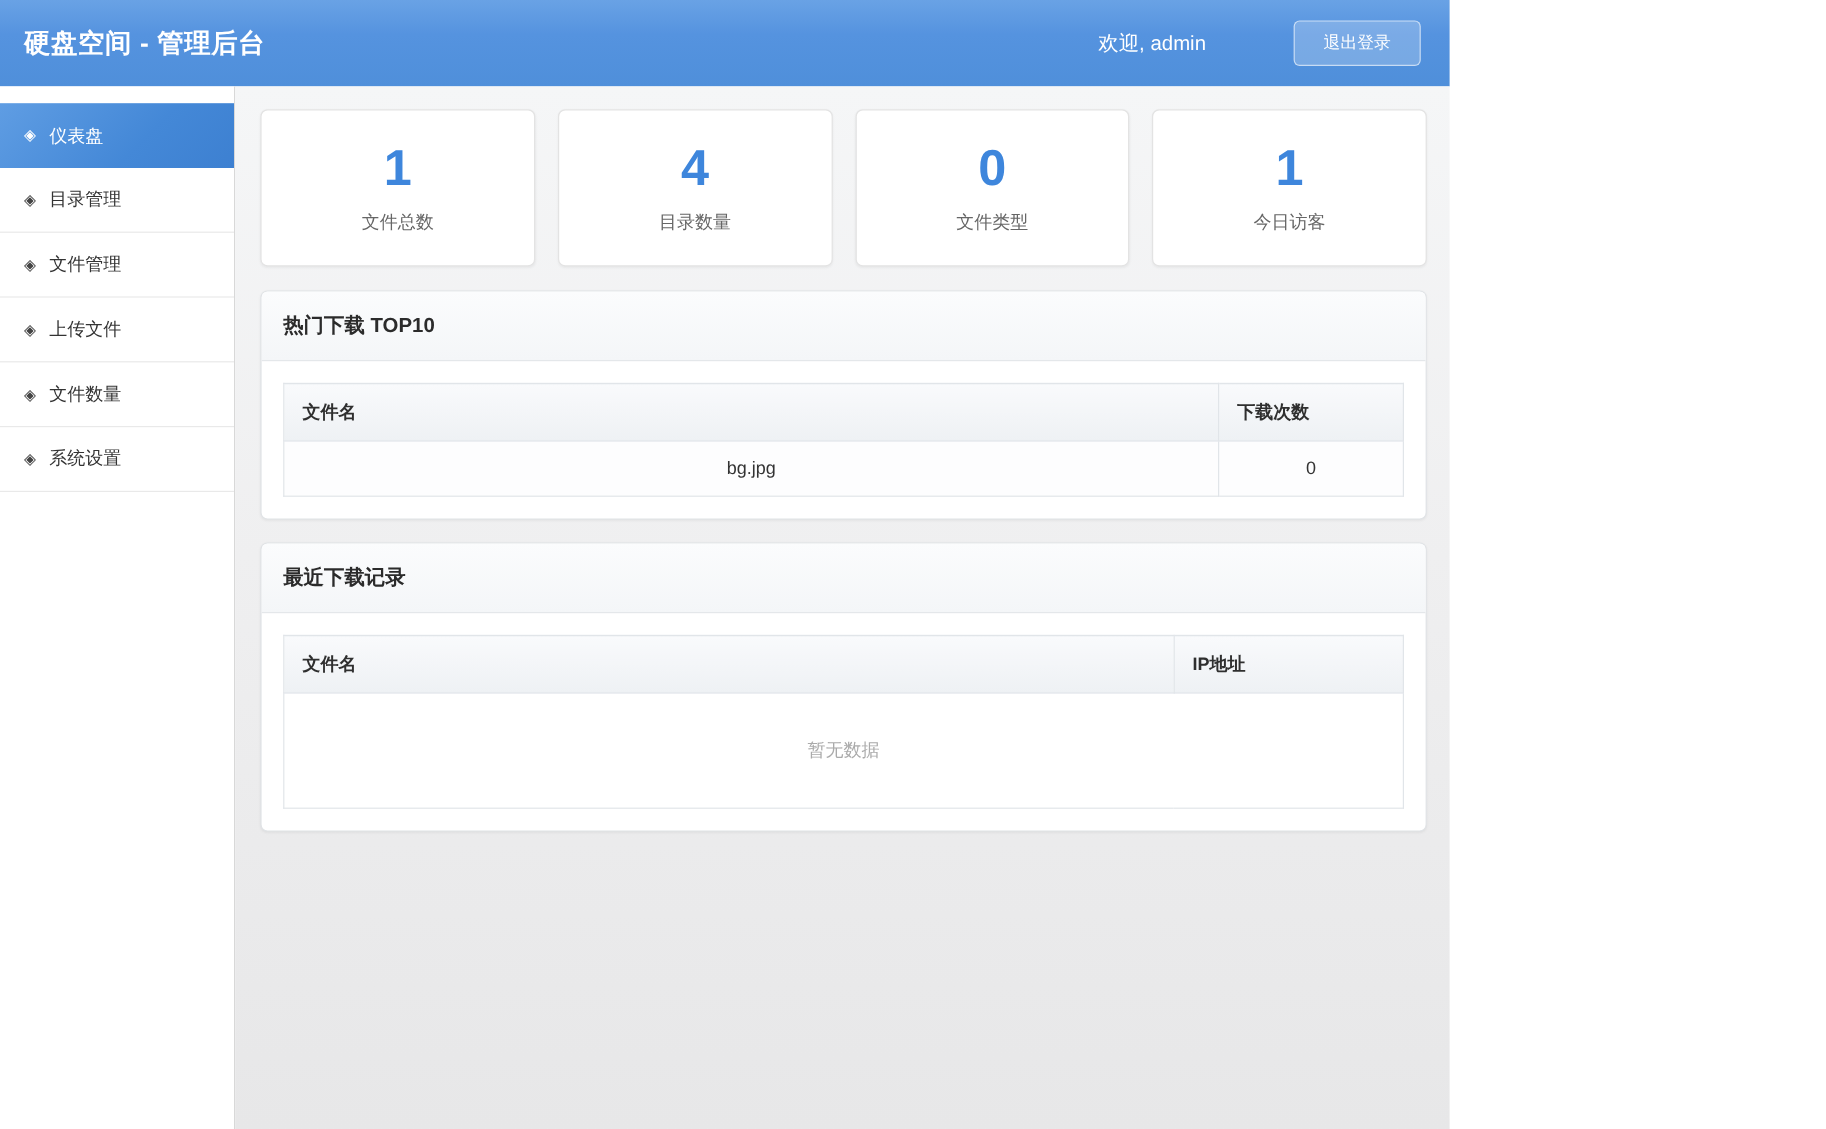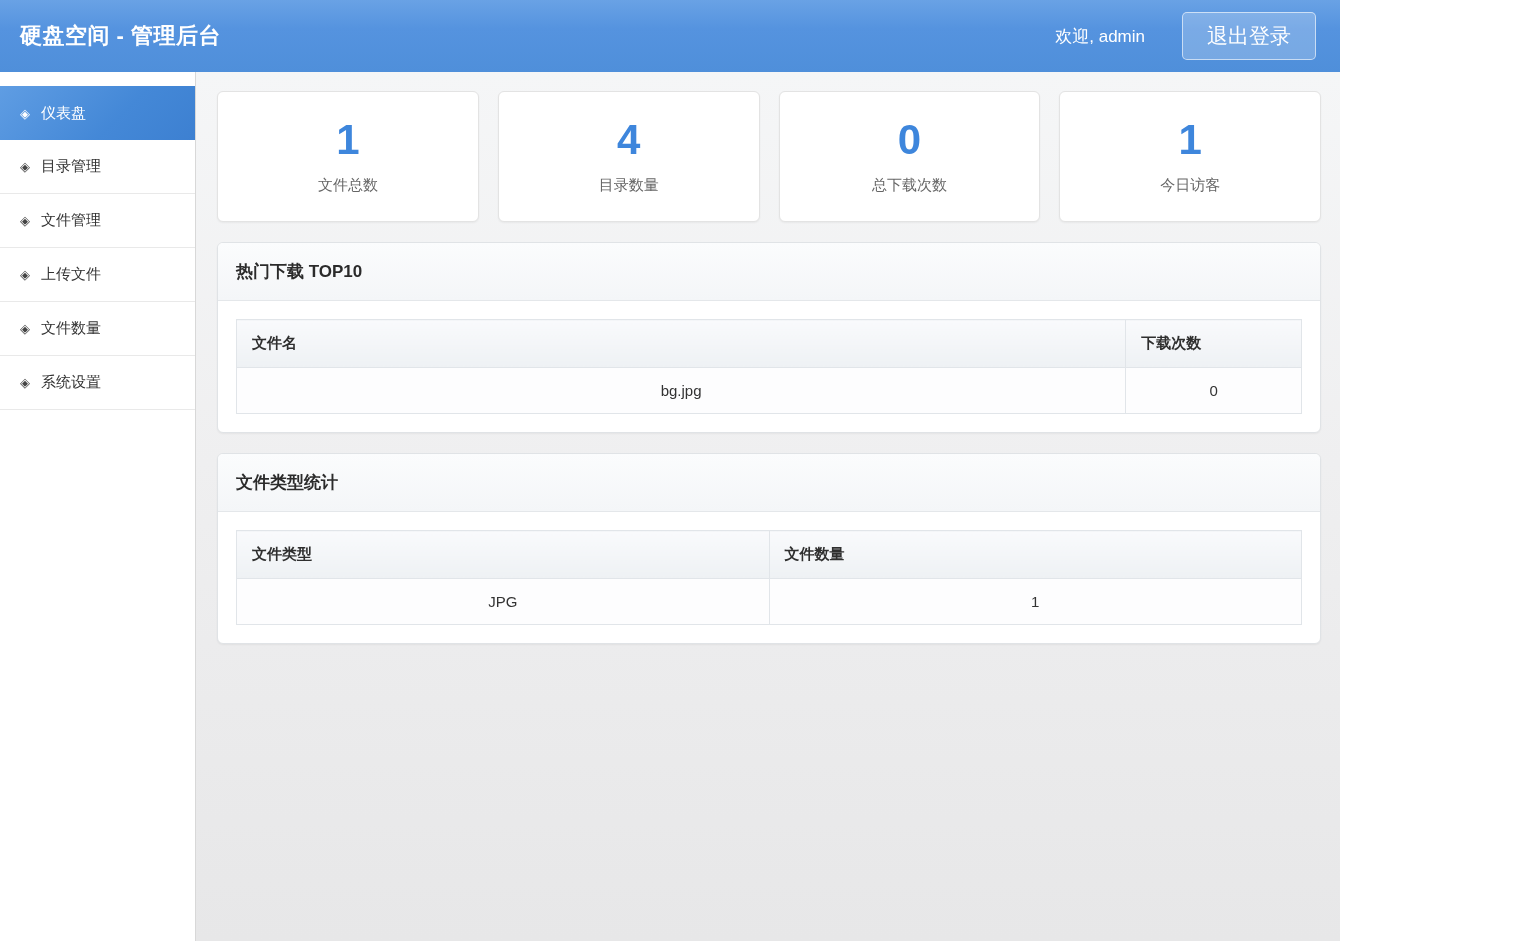"硬盘空间 - 管理后台" .app { width: 1340px -> 1208px }
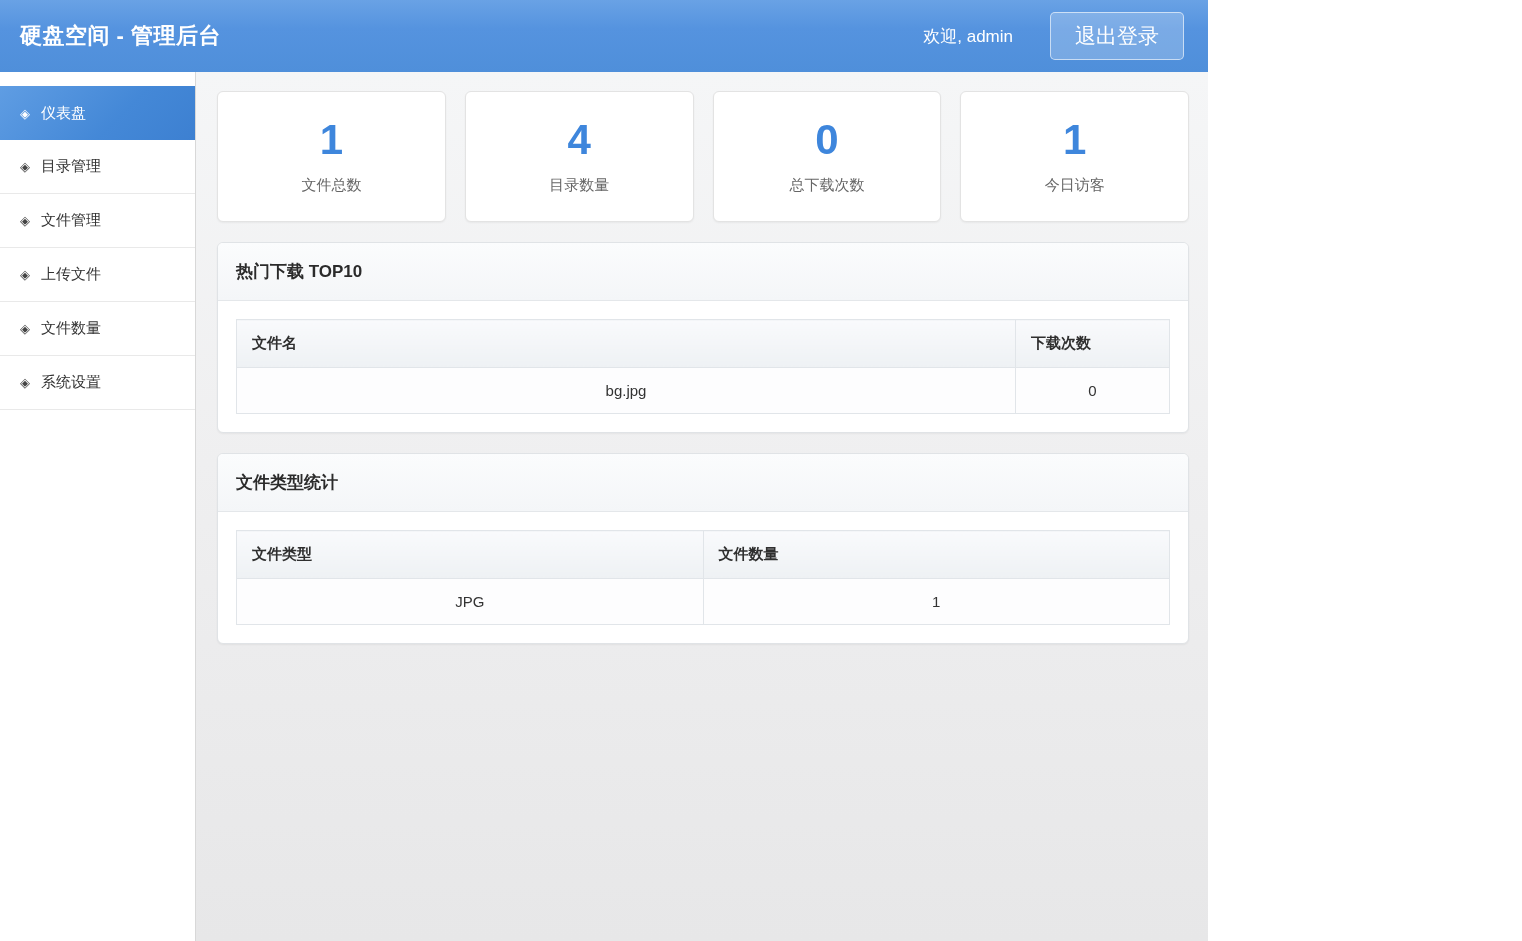"退出登录" .logout-btn { font-size: 21px -> 14px; margin-left: none -> 36px }
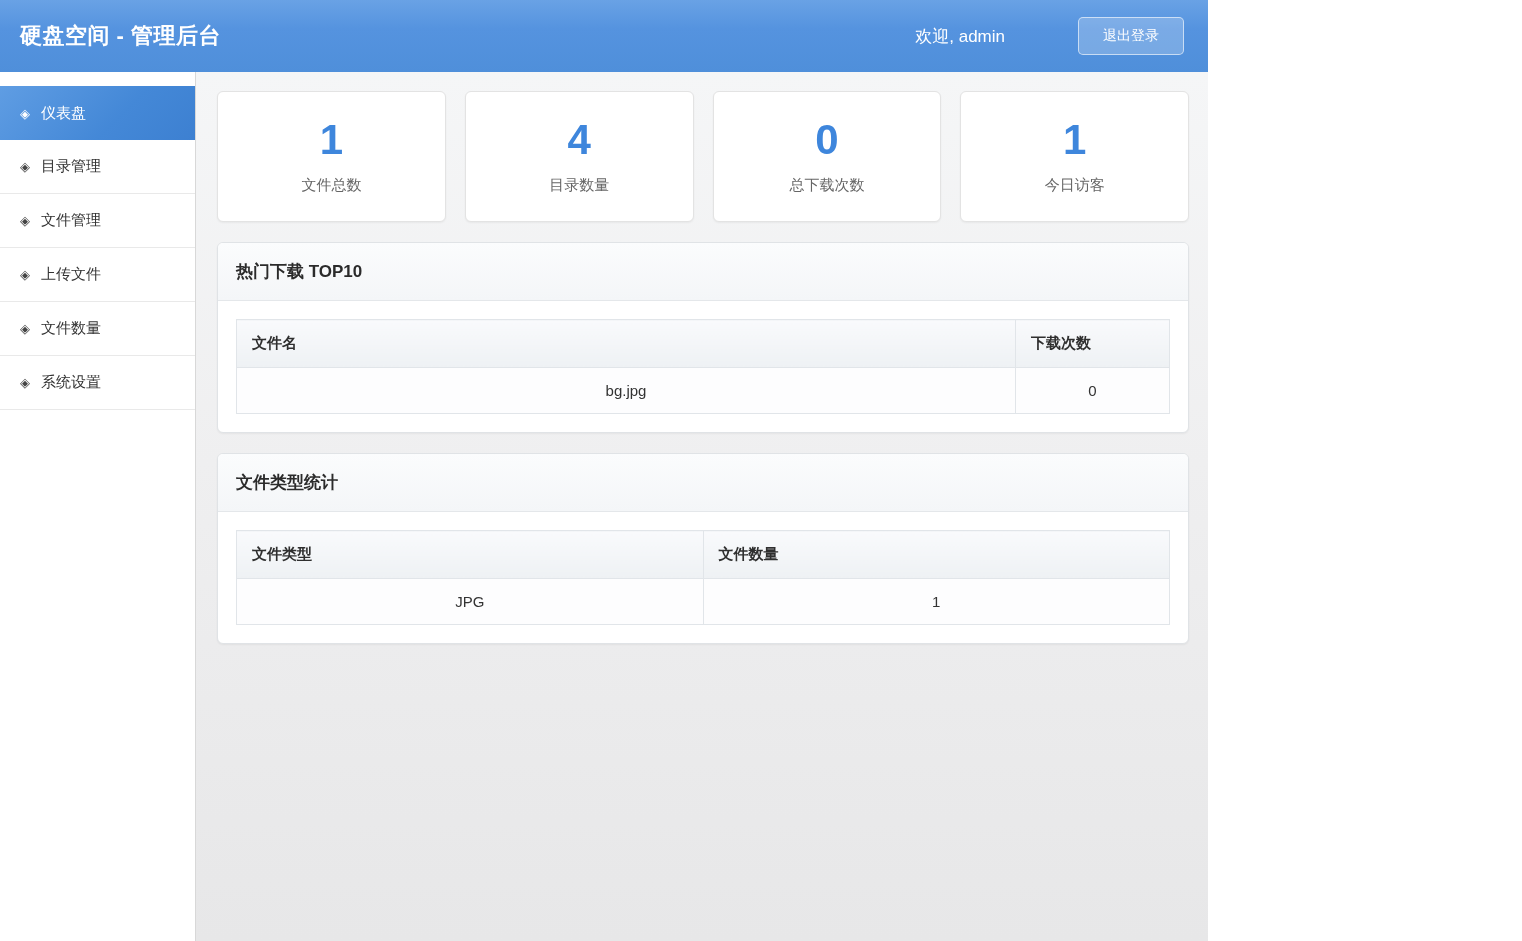"总下载次数" div.card-lbl { text: 总下载次数 -> 文件类型 }
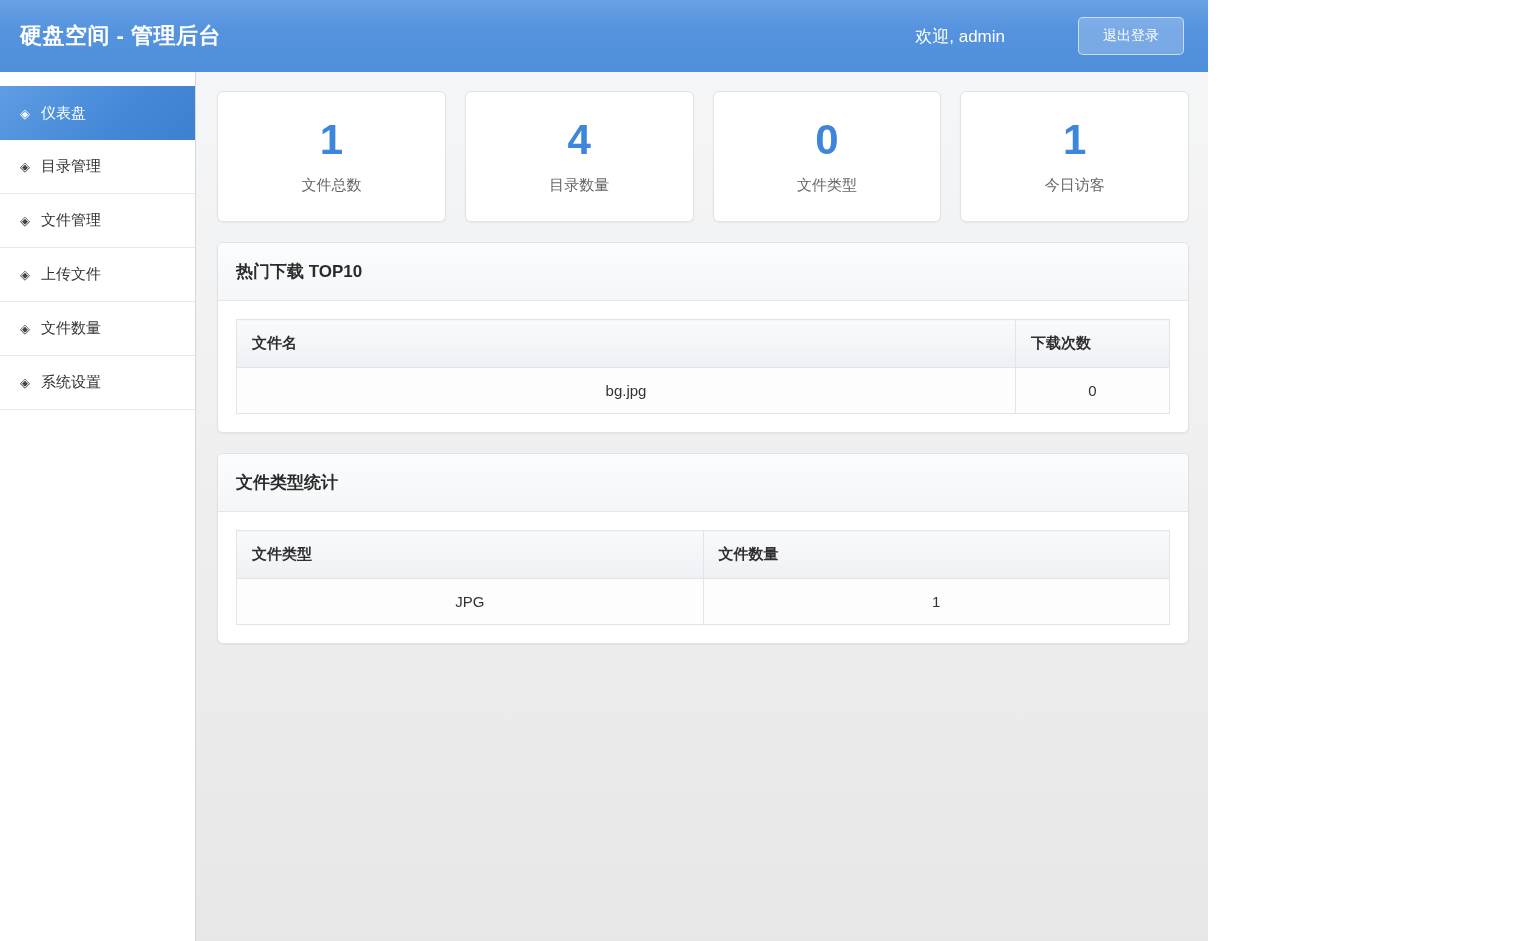"最近下载记录" div.panel { html: none -> <div> <div>最近下载记录</div> <div> <table> <colgroup> <col> <col> </colgroup> <thead> <tr> <th>文件名</th> <th>IP地址</th> </tr> </thead> <tbody> <tr> <td>暂无数据</td> </tr> </tbody> </table> </div> </div> }
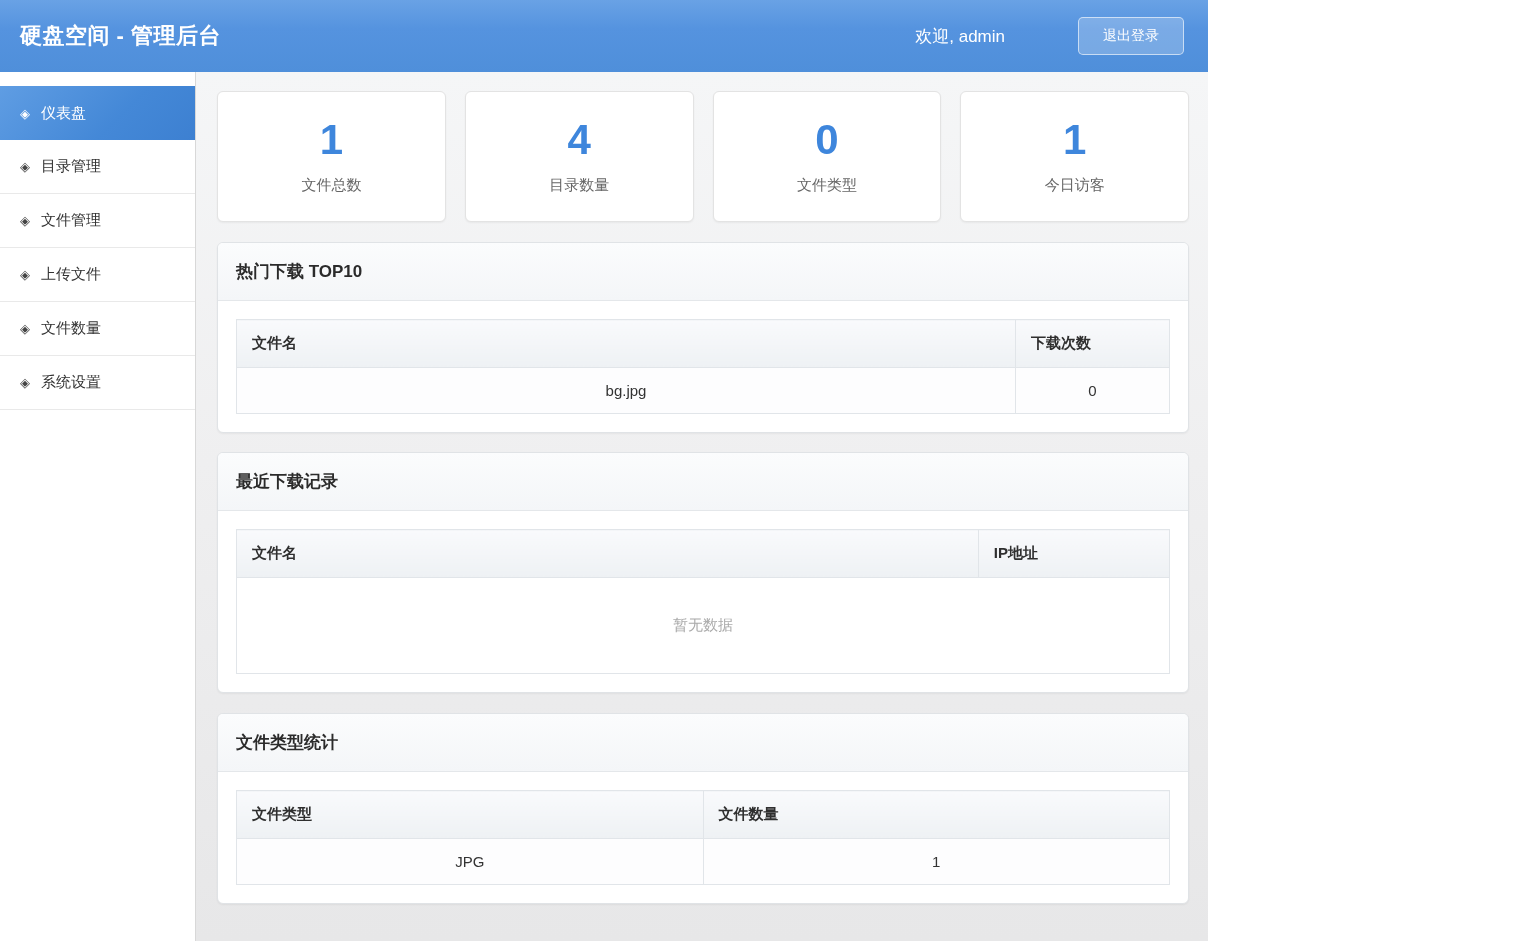"文件类型统计" div.panel { html: <div> <div>文件类型统计</div> <div> <table> <colgroup> <col> <col> </colgroup> <thead> <tr> <th>文件类型</th> <th>文件数量</th> </tr> </thead> <tbody> <tr> <td>JPG</td> <td>1</td> </tr> </tbody> </table> </div> </div> -> none }
